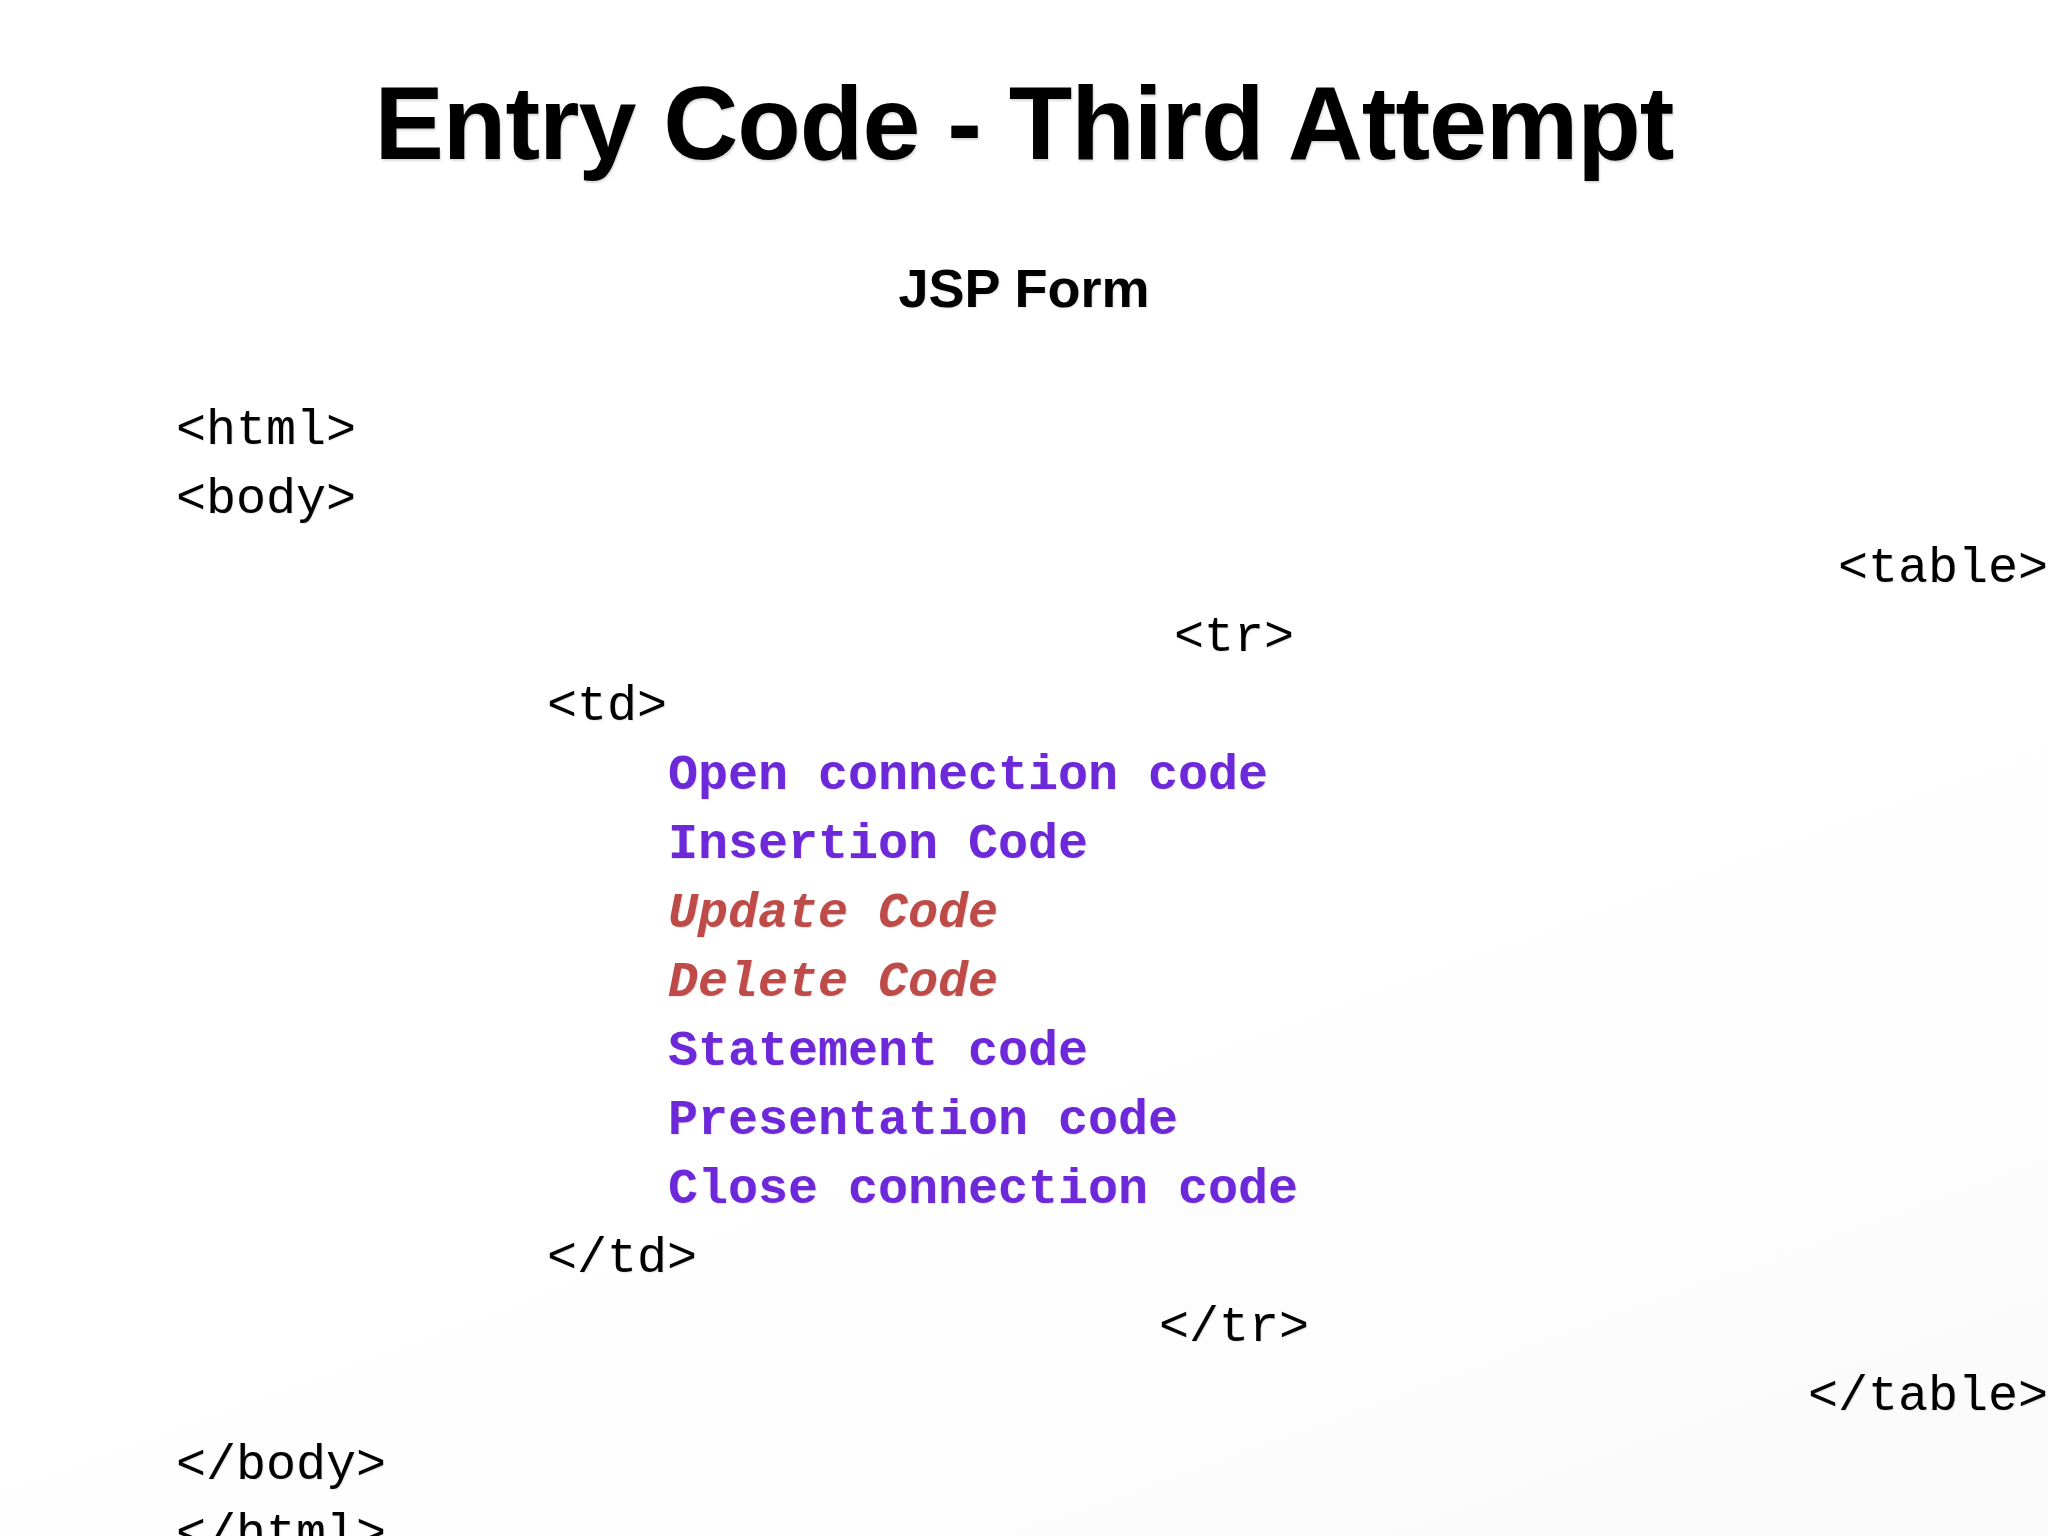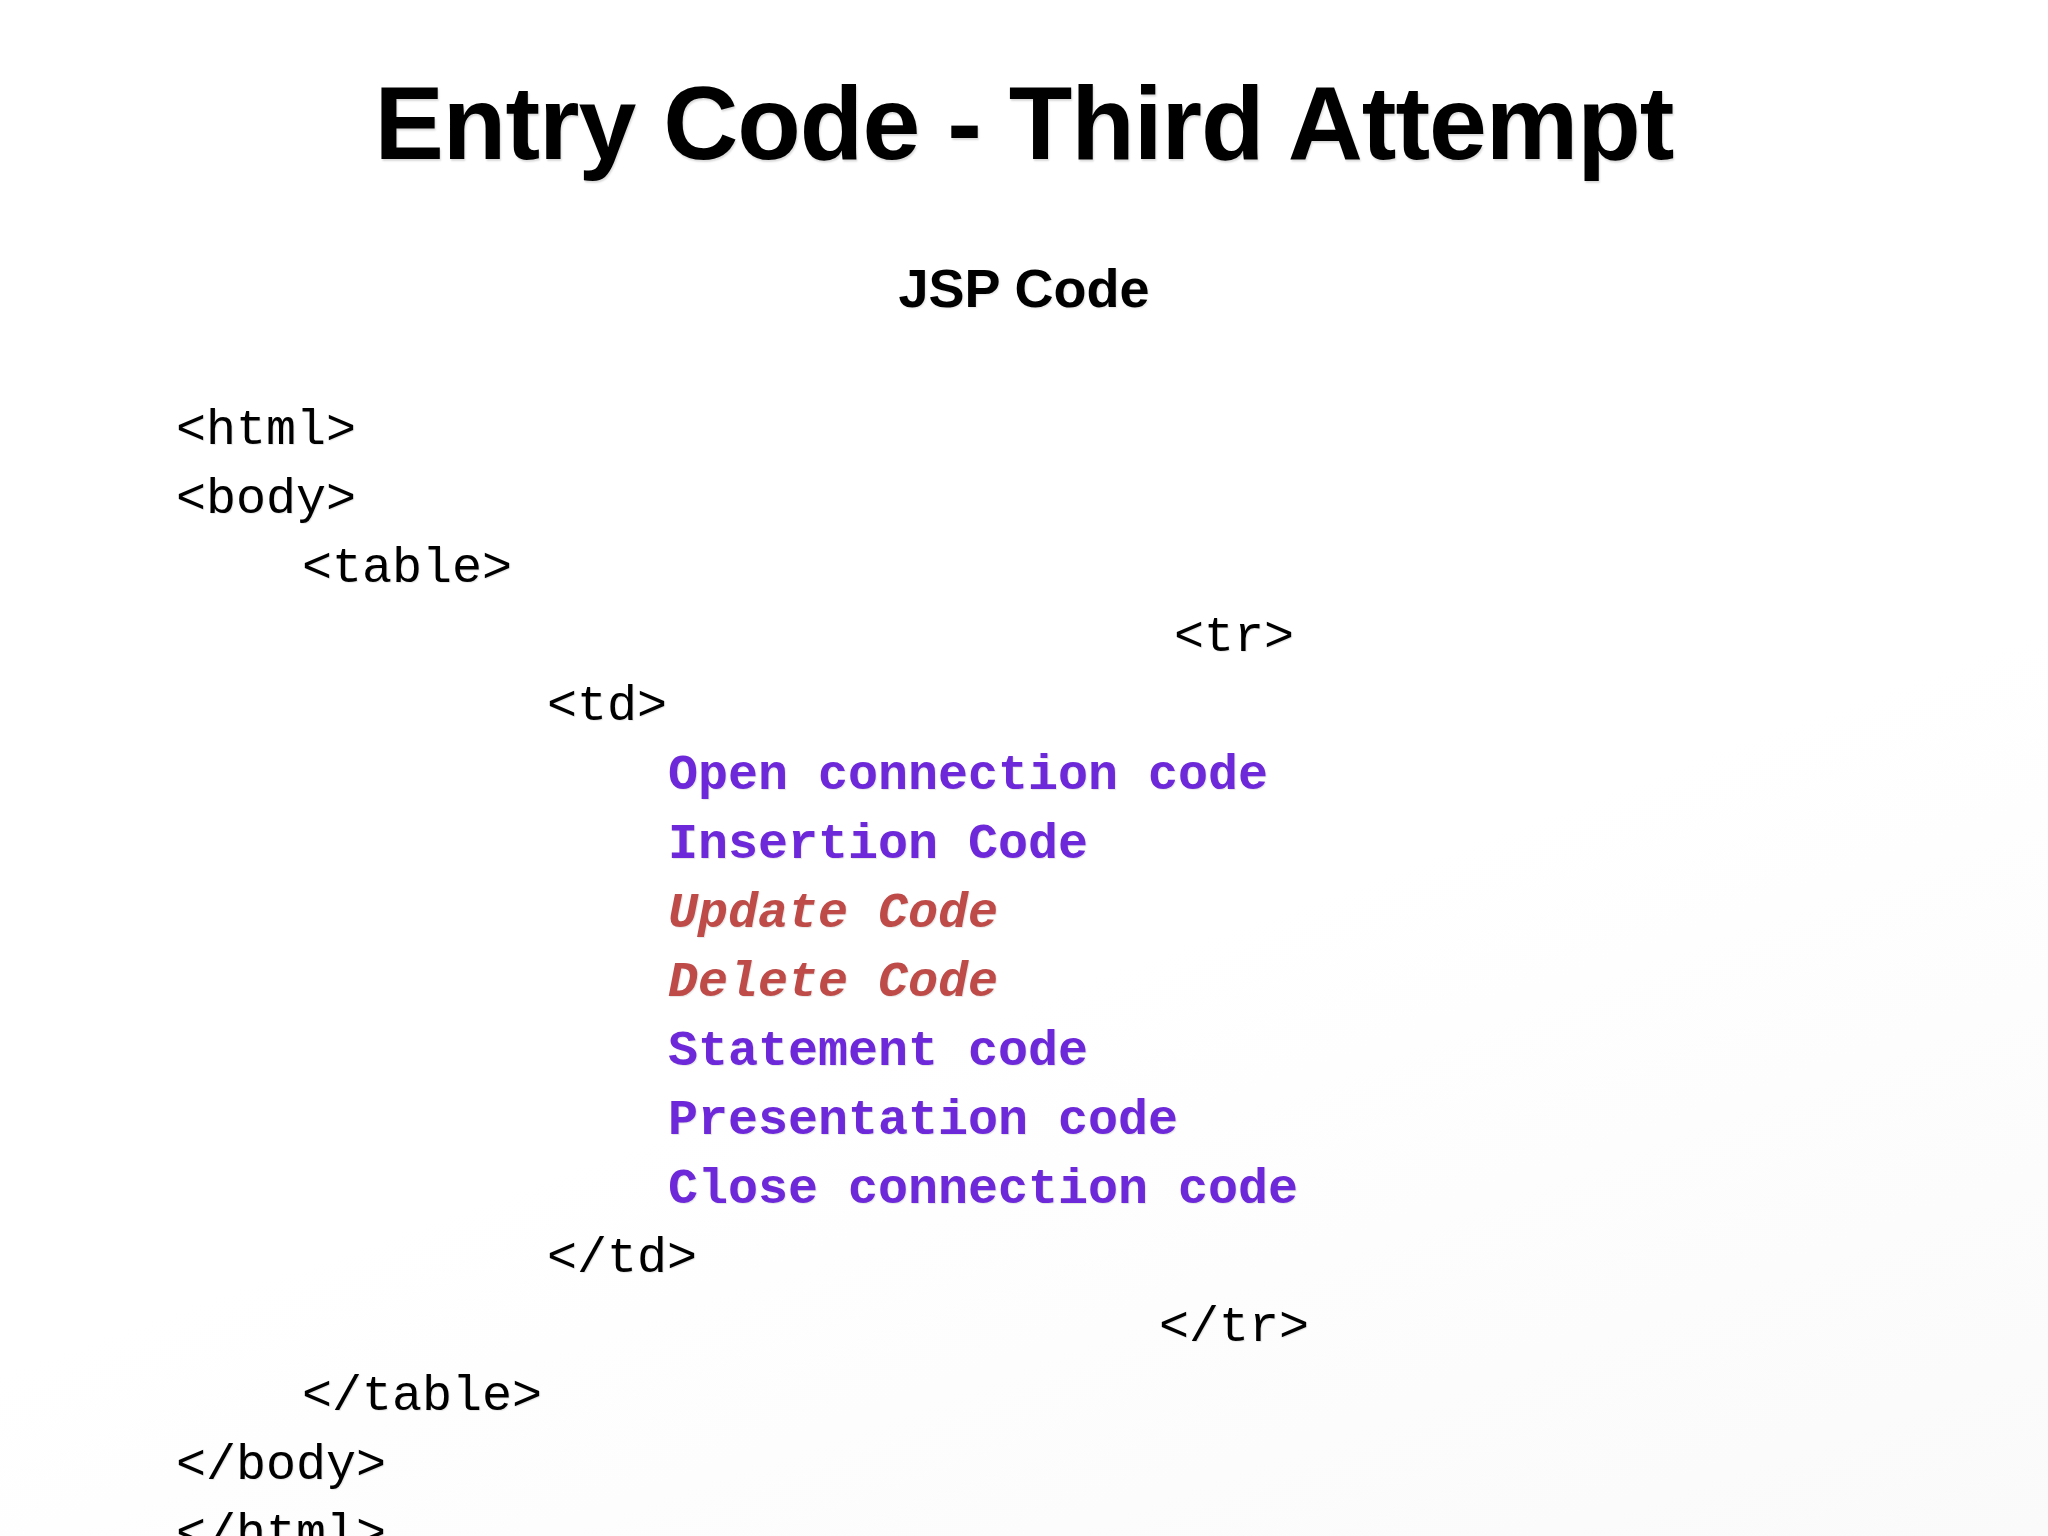"JSP Code" h2.subtitle { text: Code -> Form }
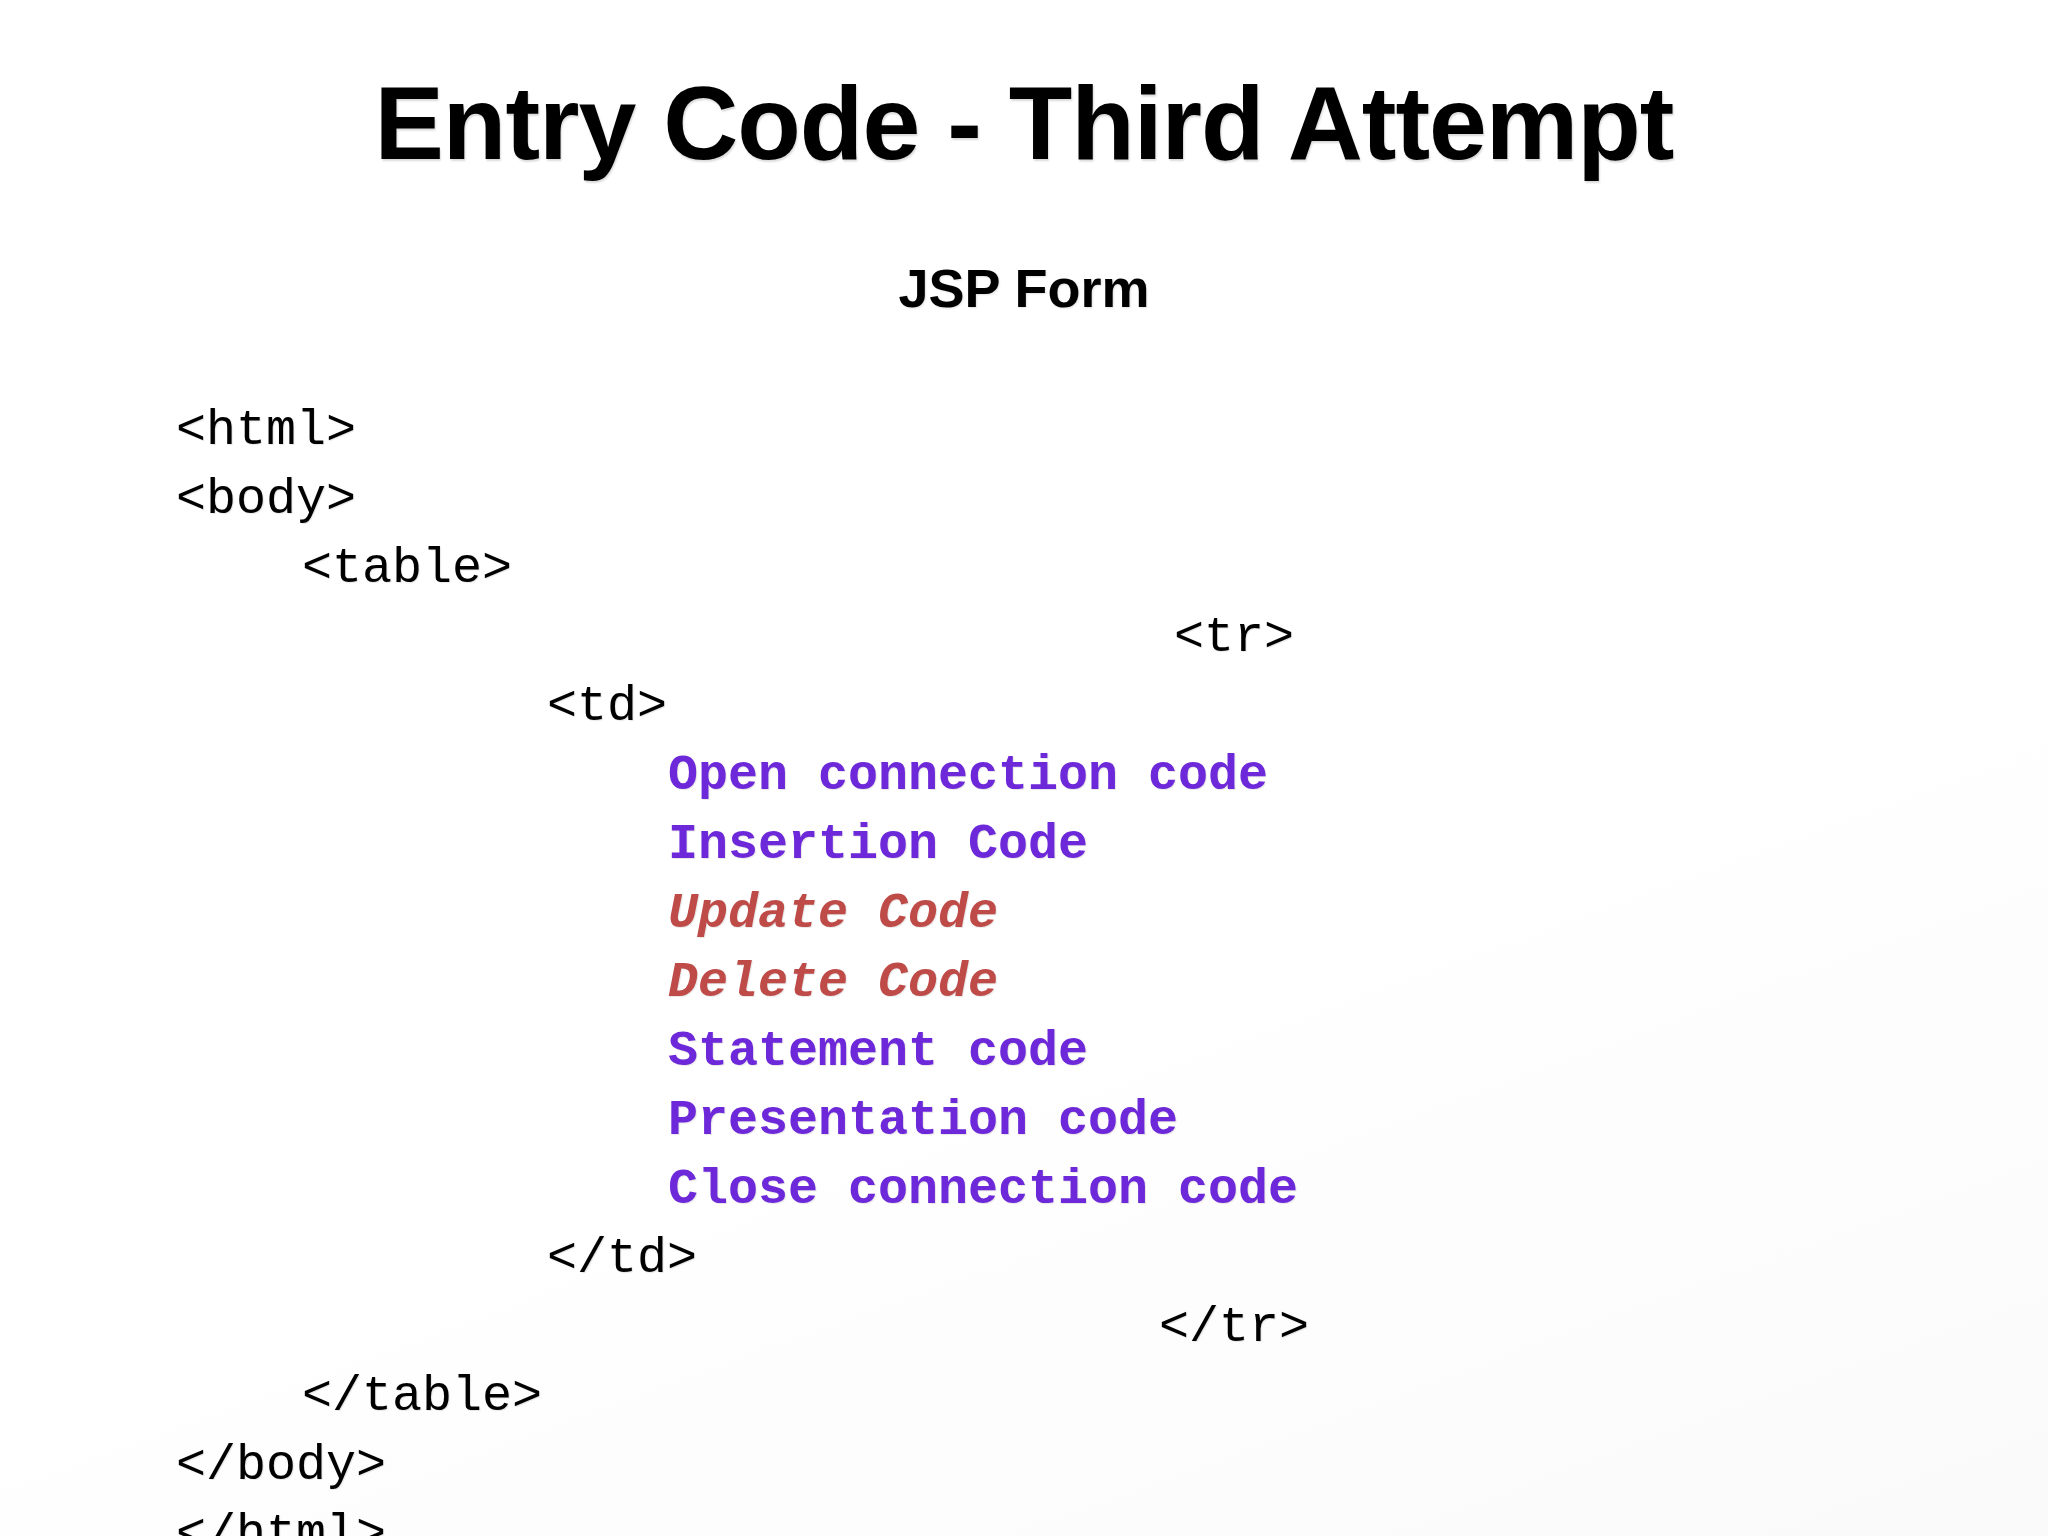"<table>" .ind1 { text-align: none -> right }
